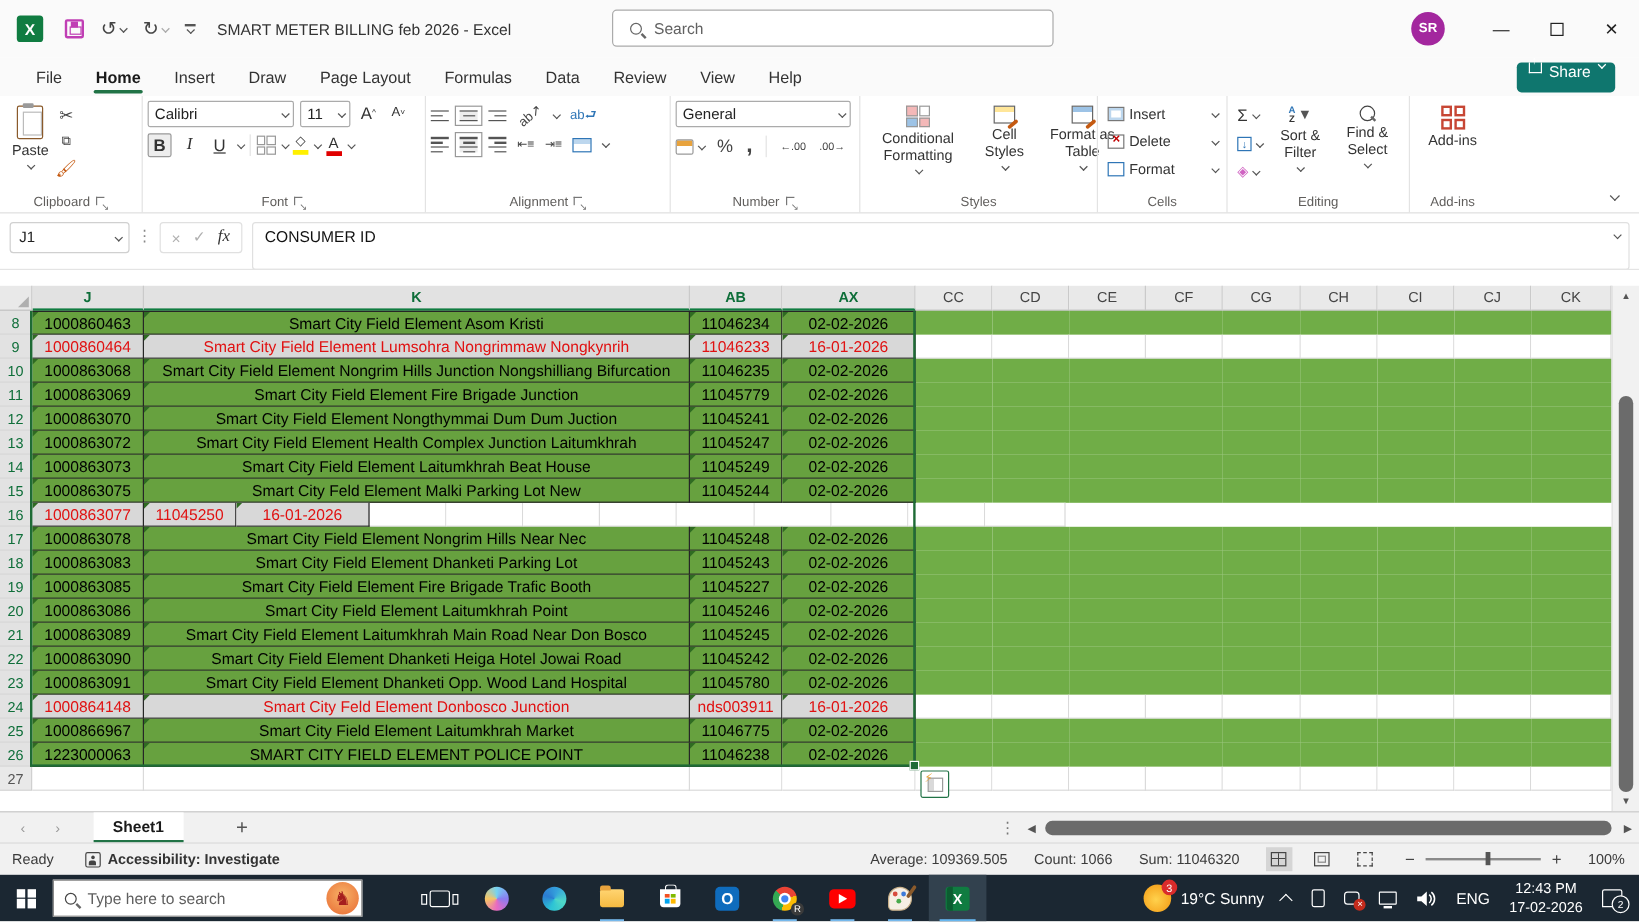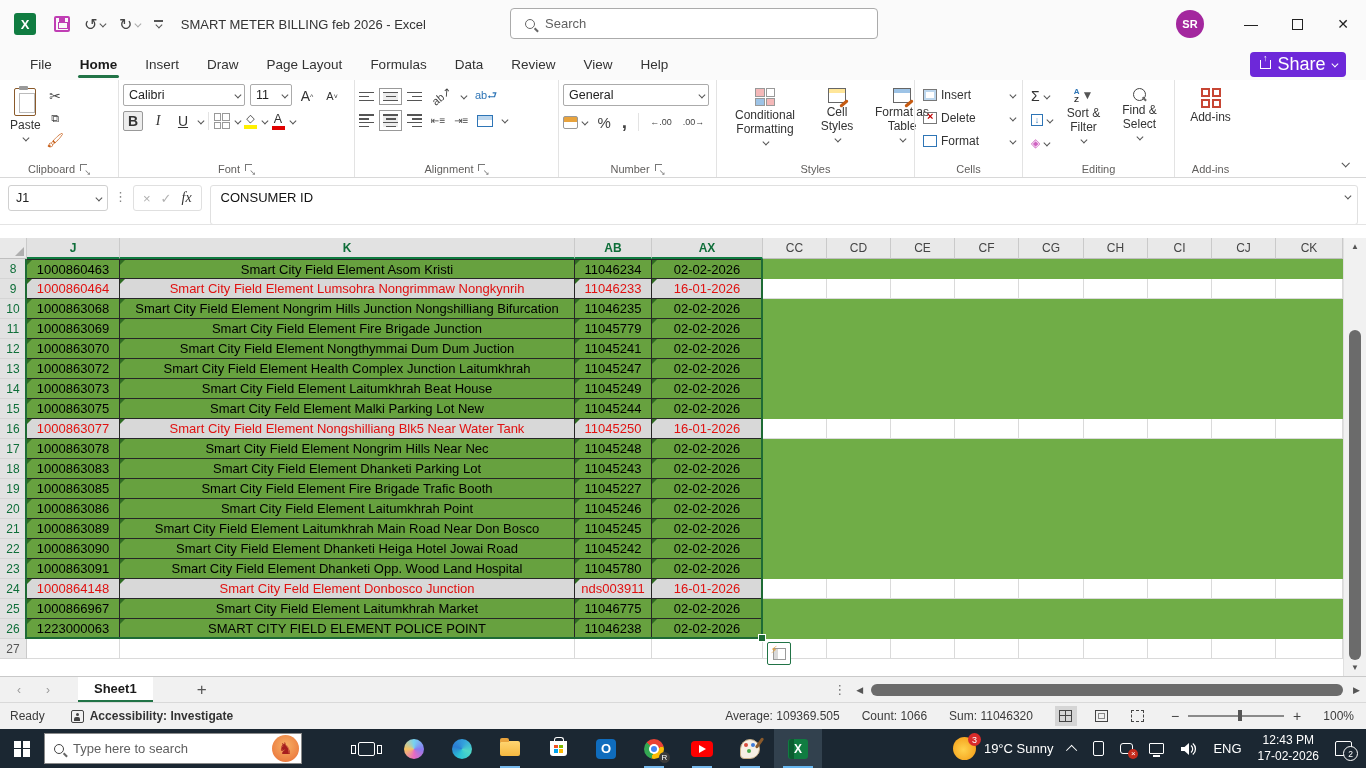"Share" .share-btn { align-items: center -> flex-start; background: #6d28d9 -> #0f766e; font-size: 18px -> 13px }
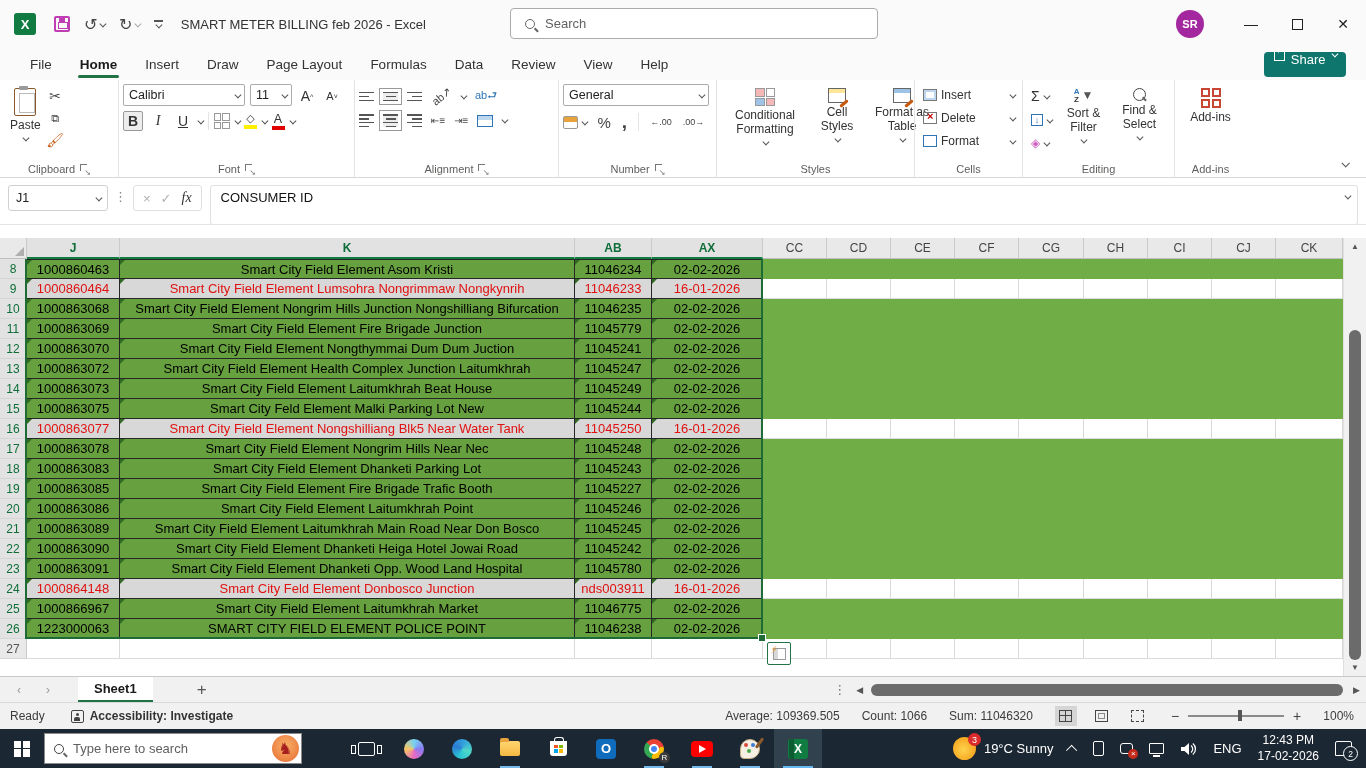"Calibri" div { align-items: flex-end -> flex-start }
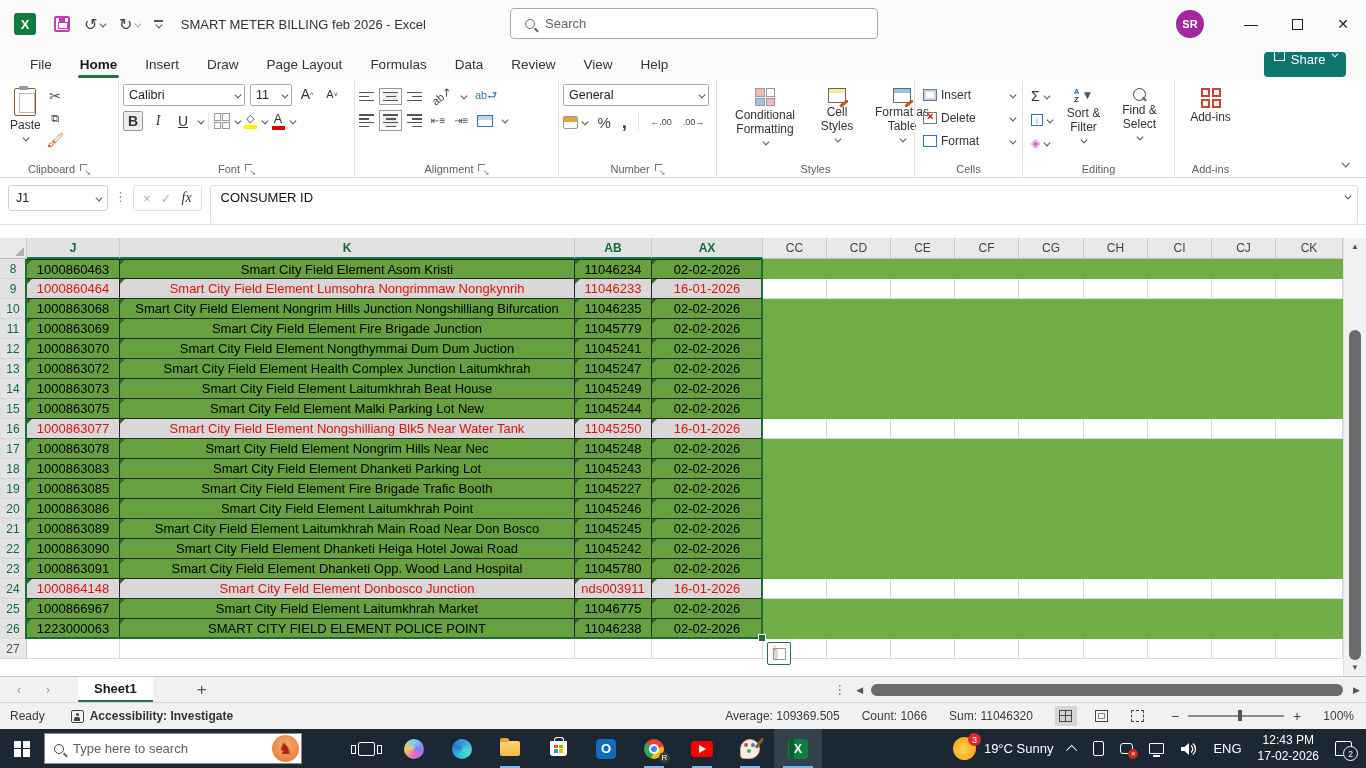"Smart City Field Element Nongshilliang" div.dcell { html: <div><div></div><span>Smart City Field Element Nongshilliang Blk5 Near Water Tank</span></div> -> none }
